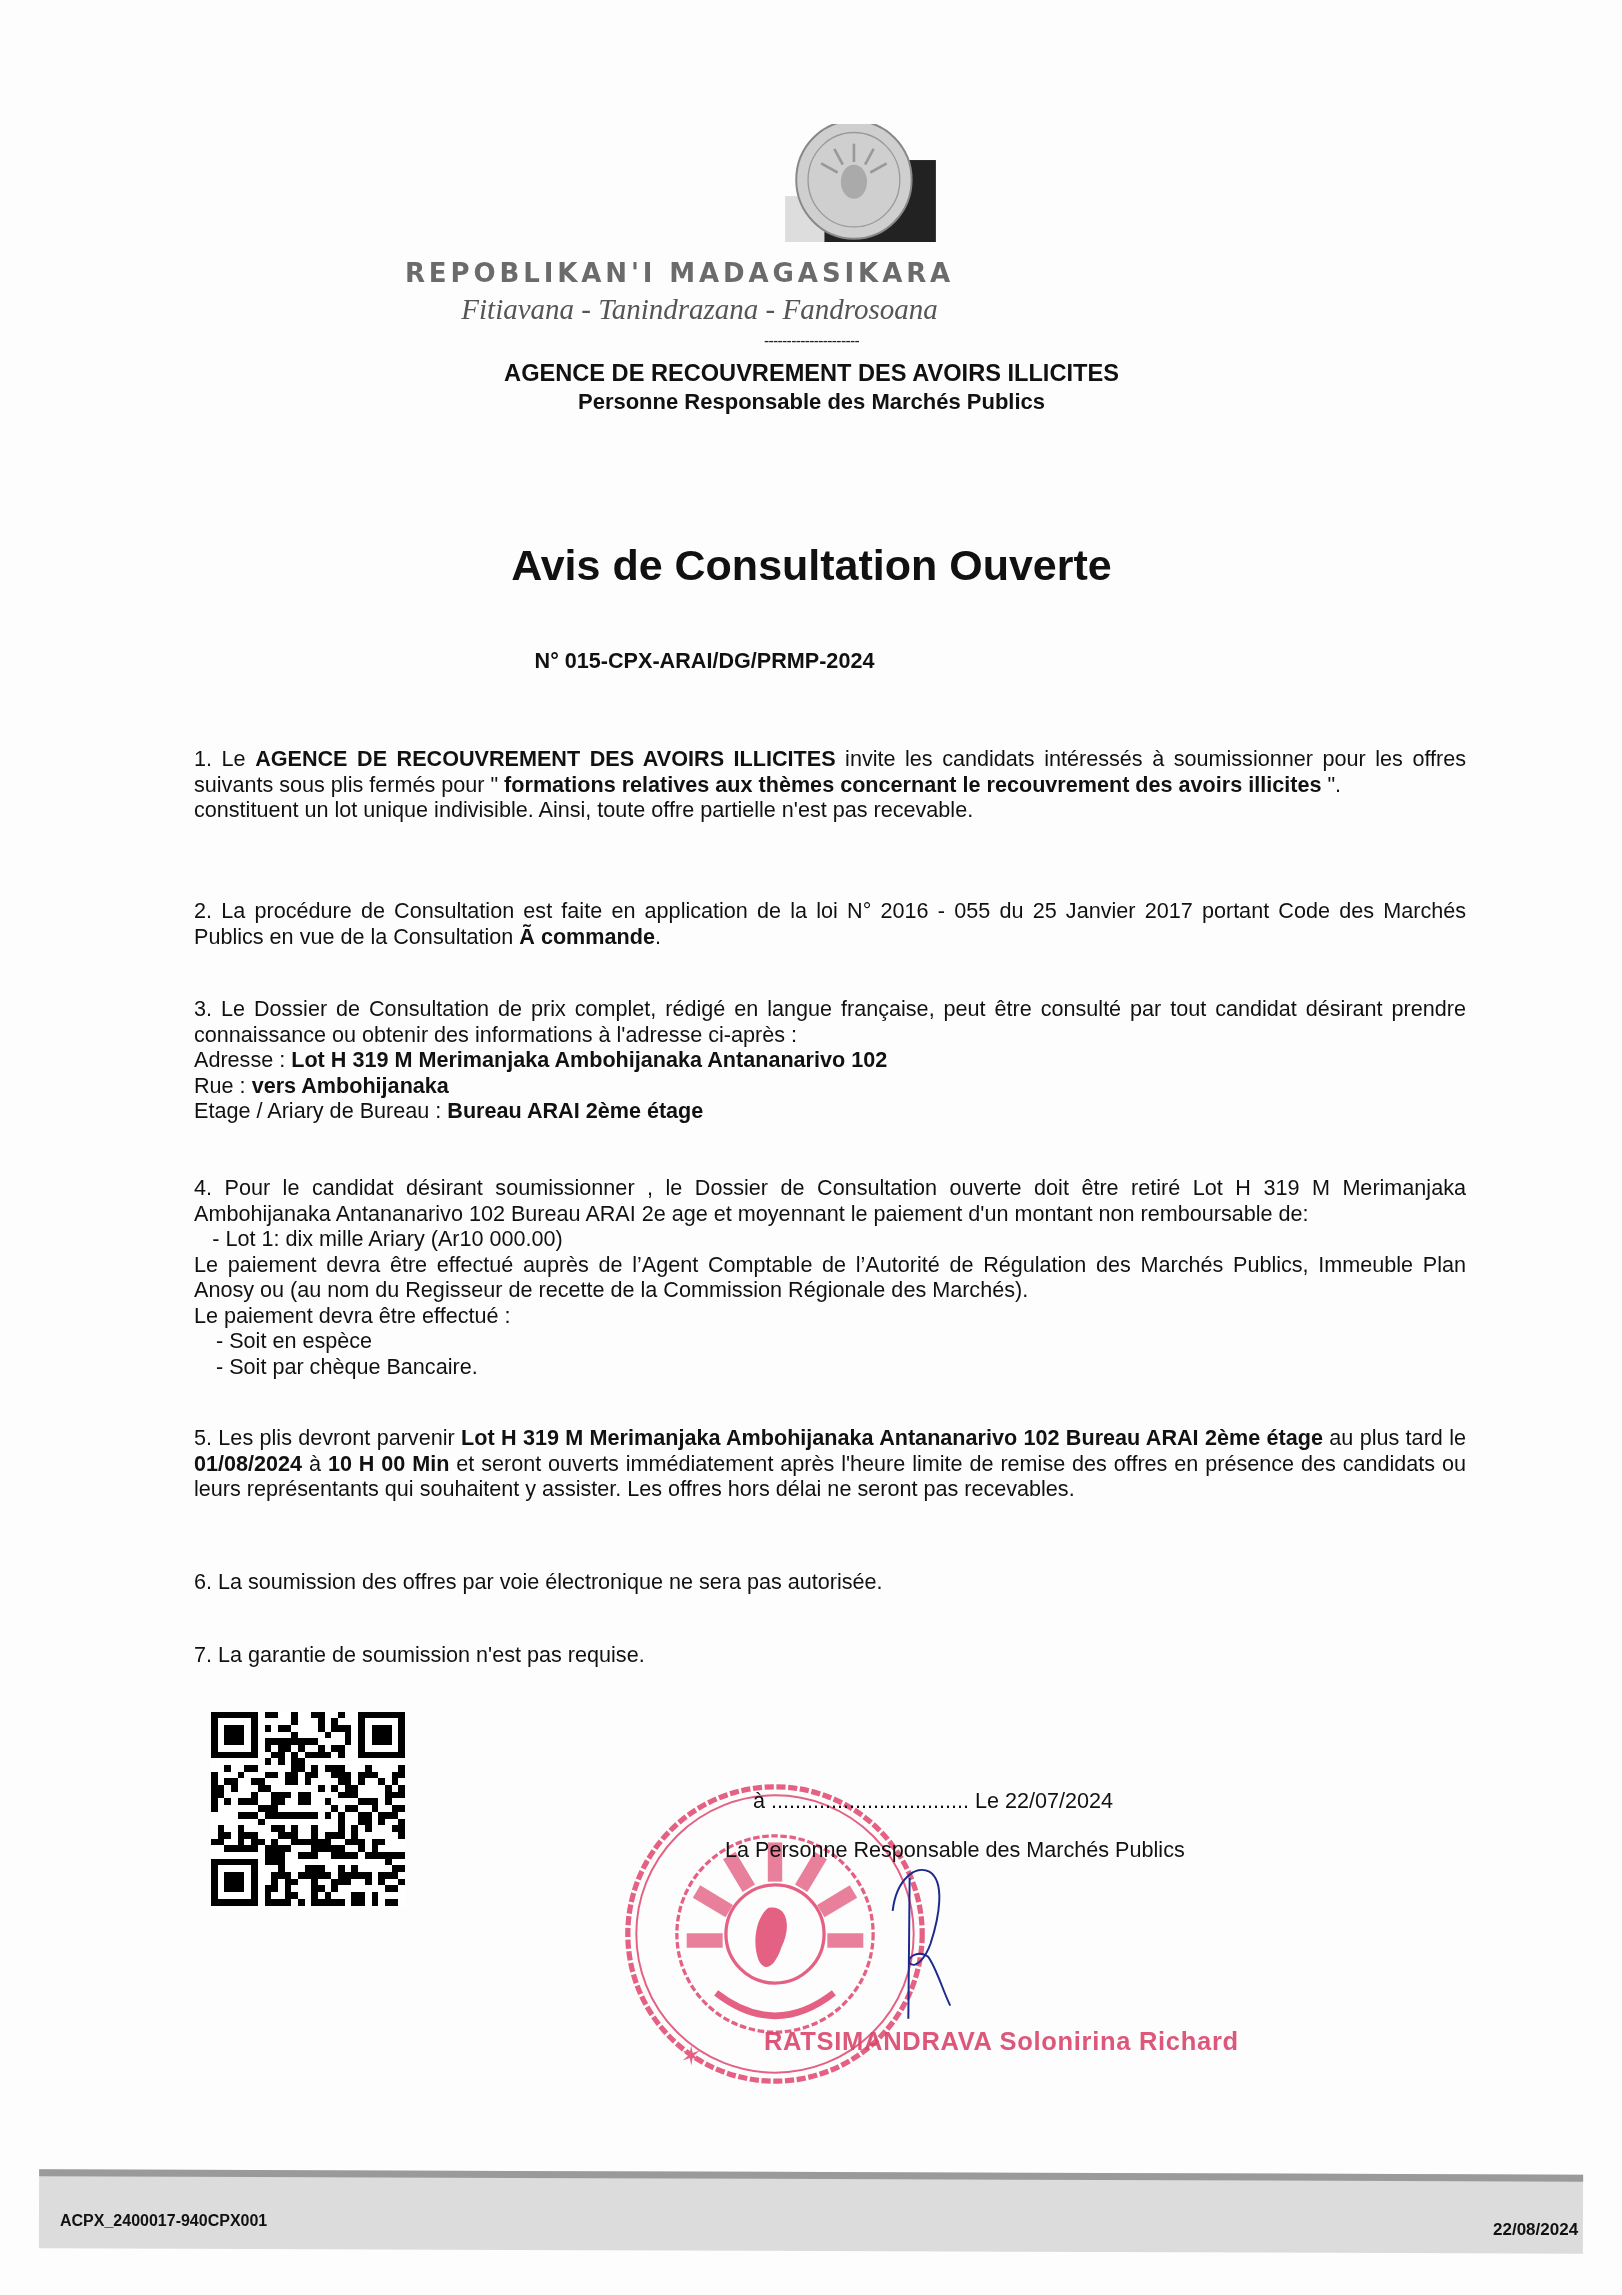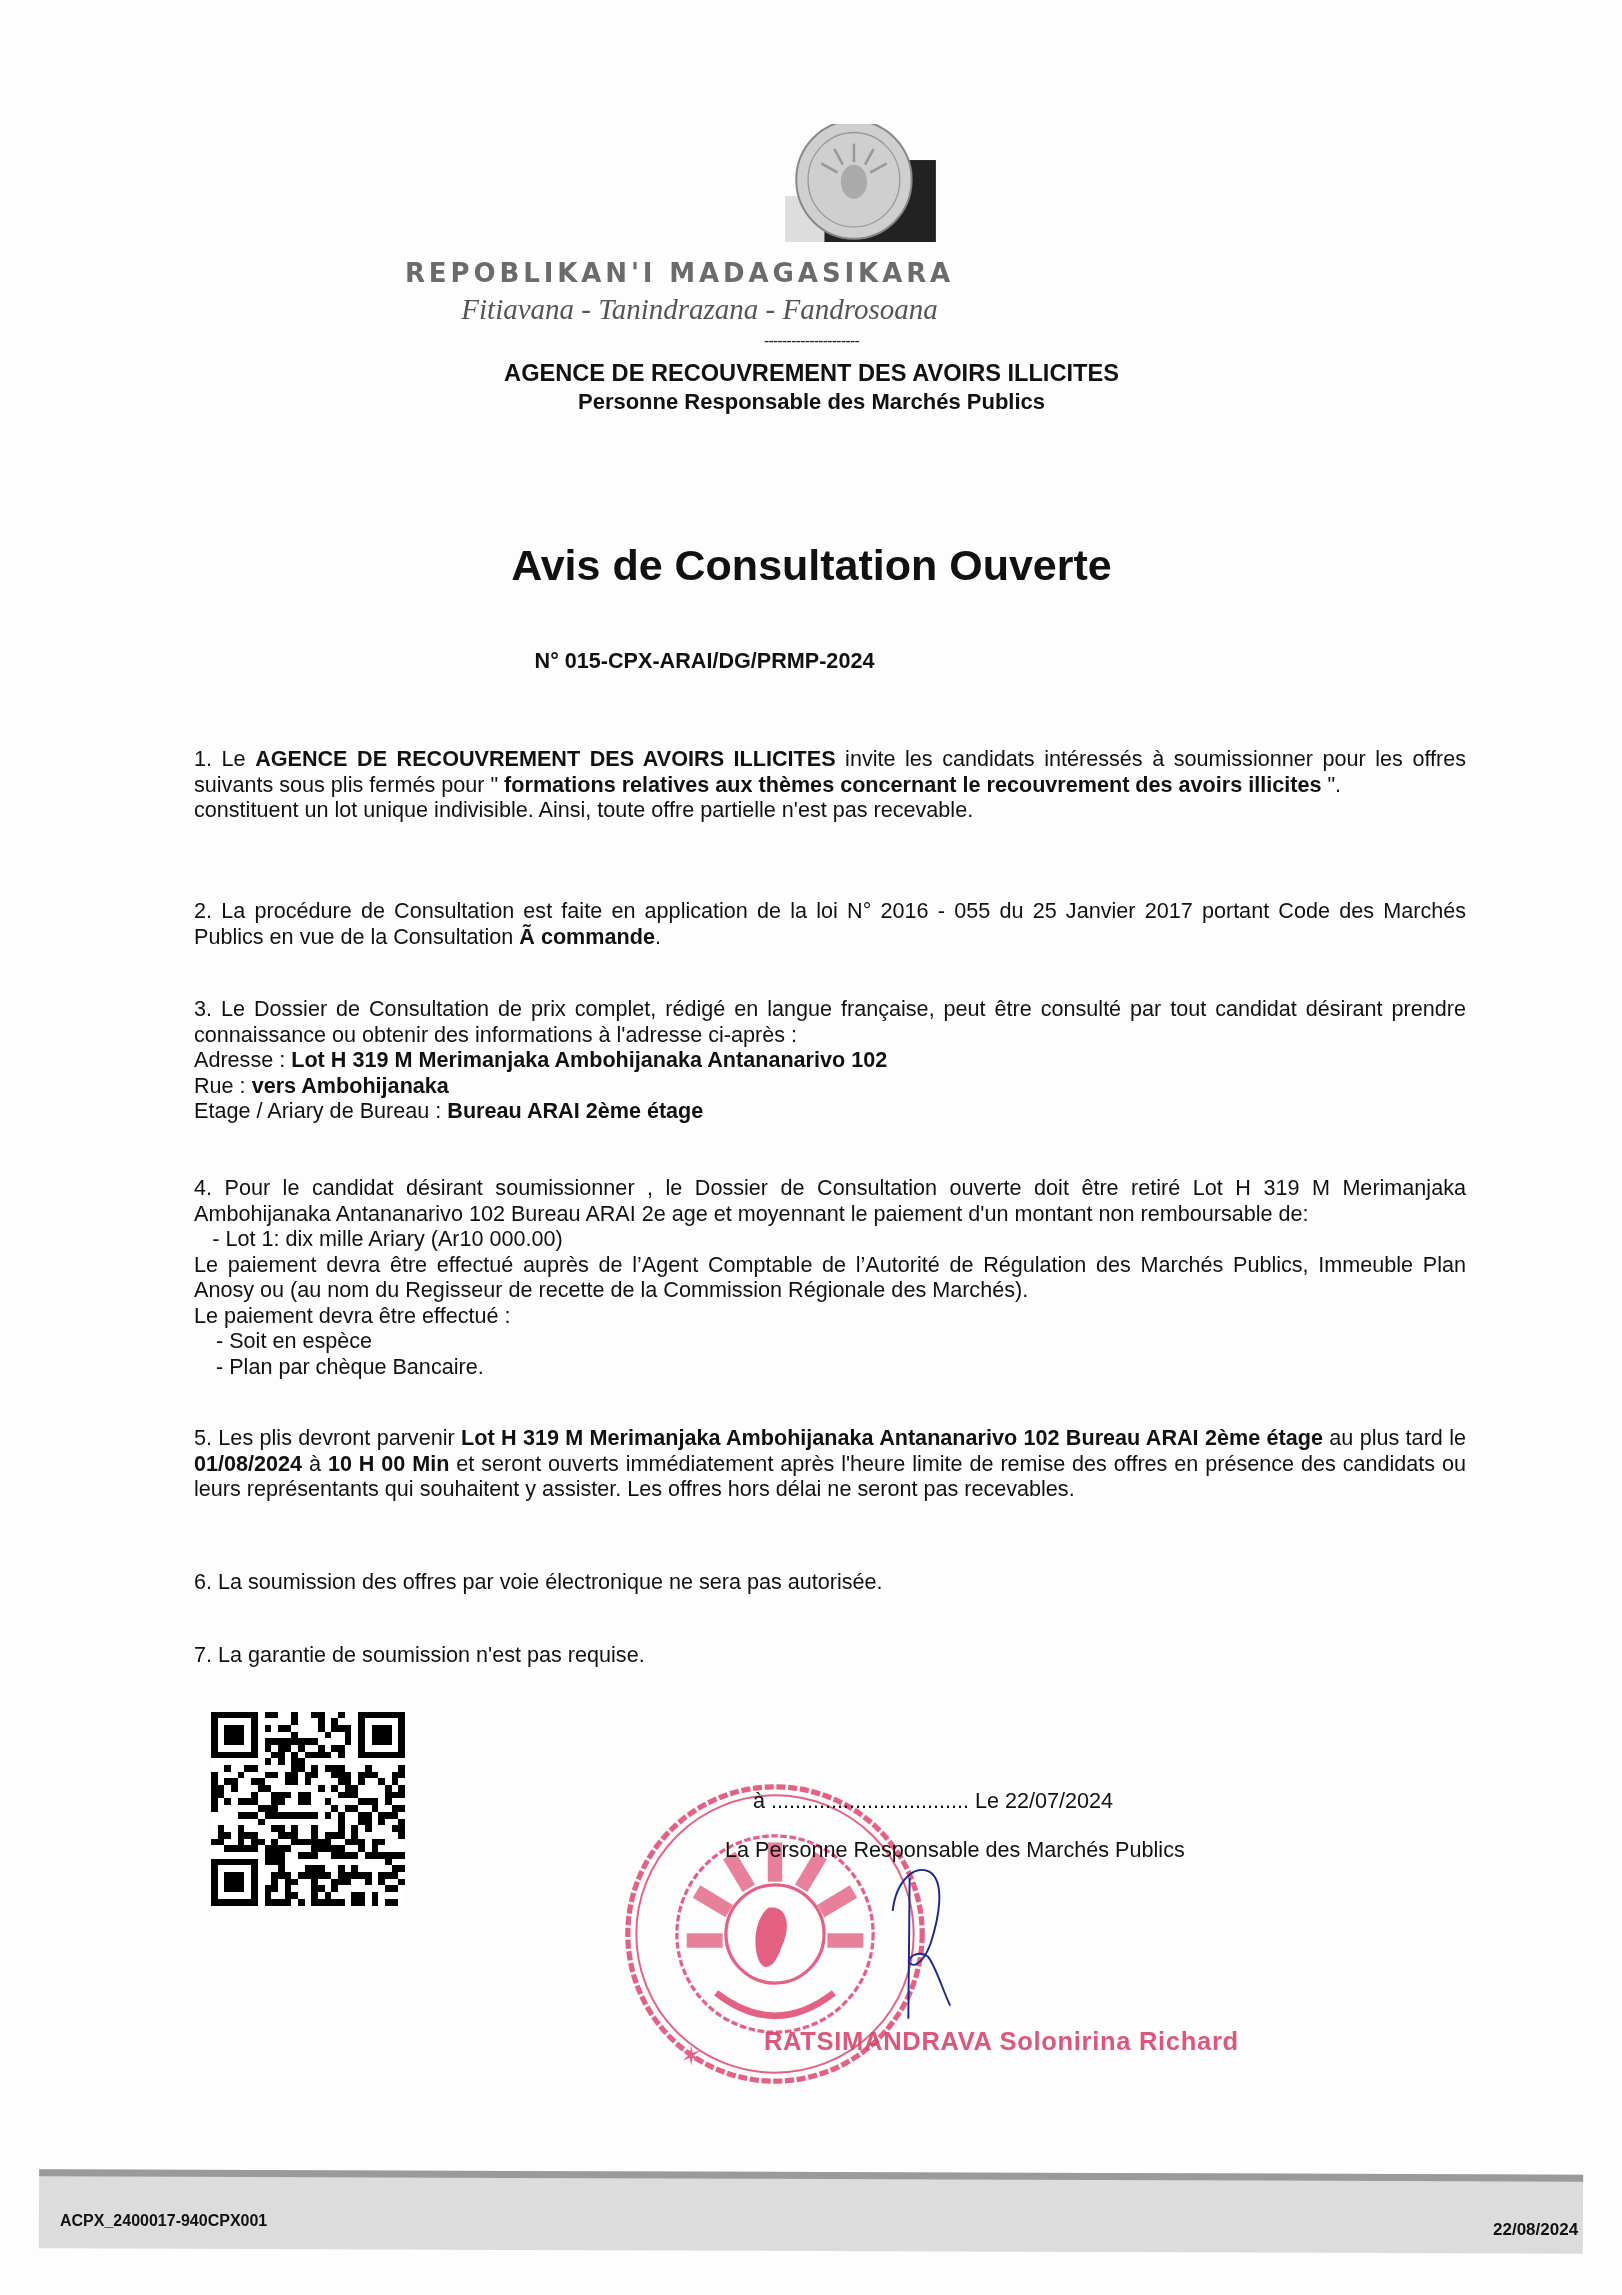"- Plan par chèque Bancaire." div.ind2 { text: Plan -> Soit }
